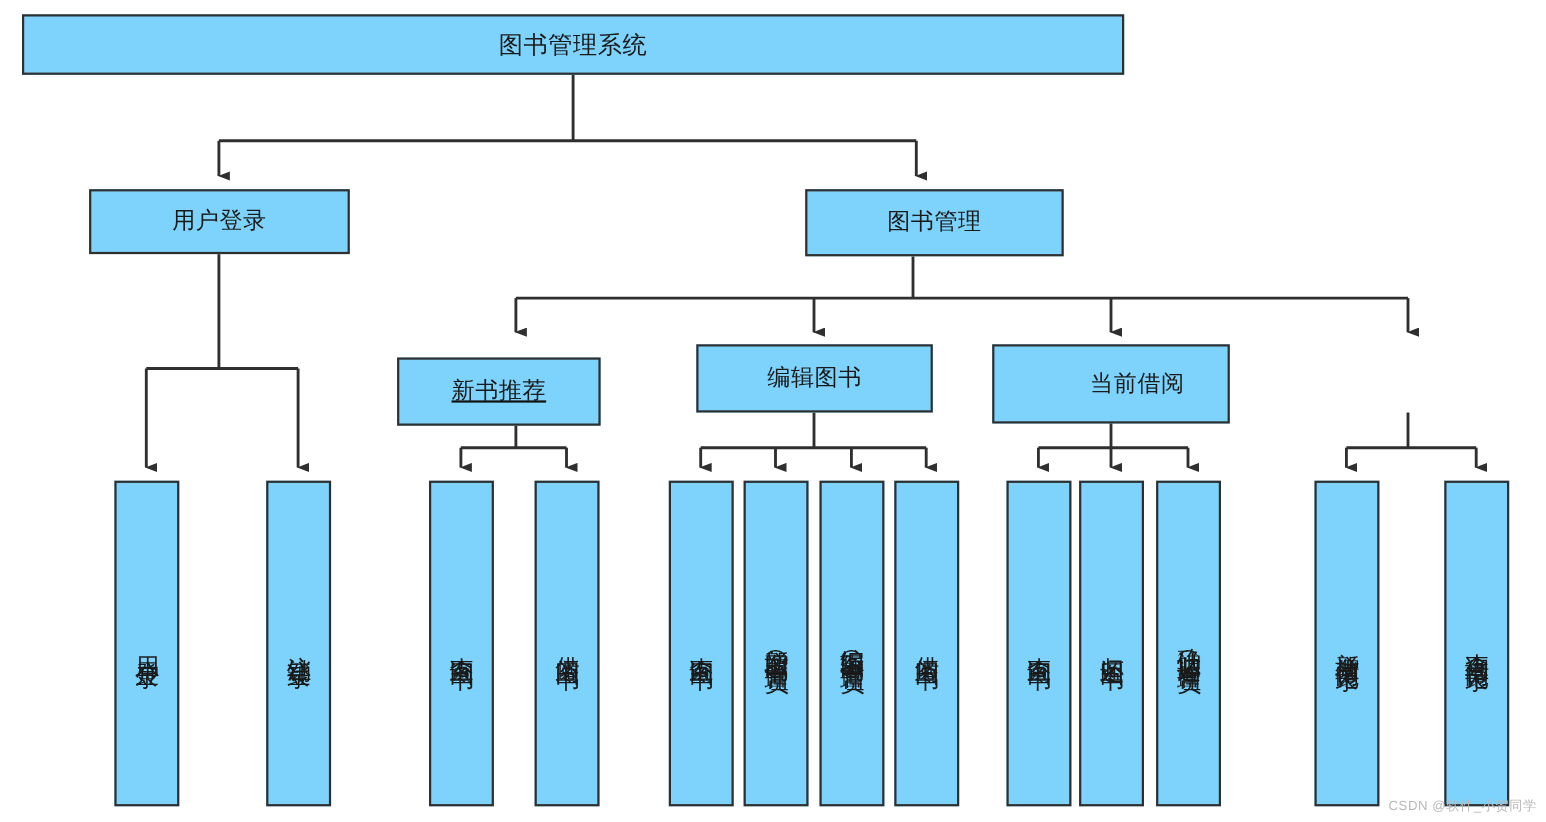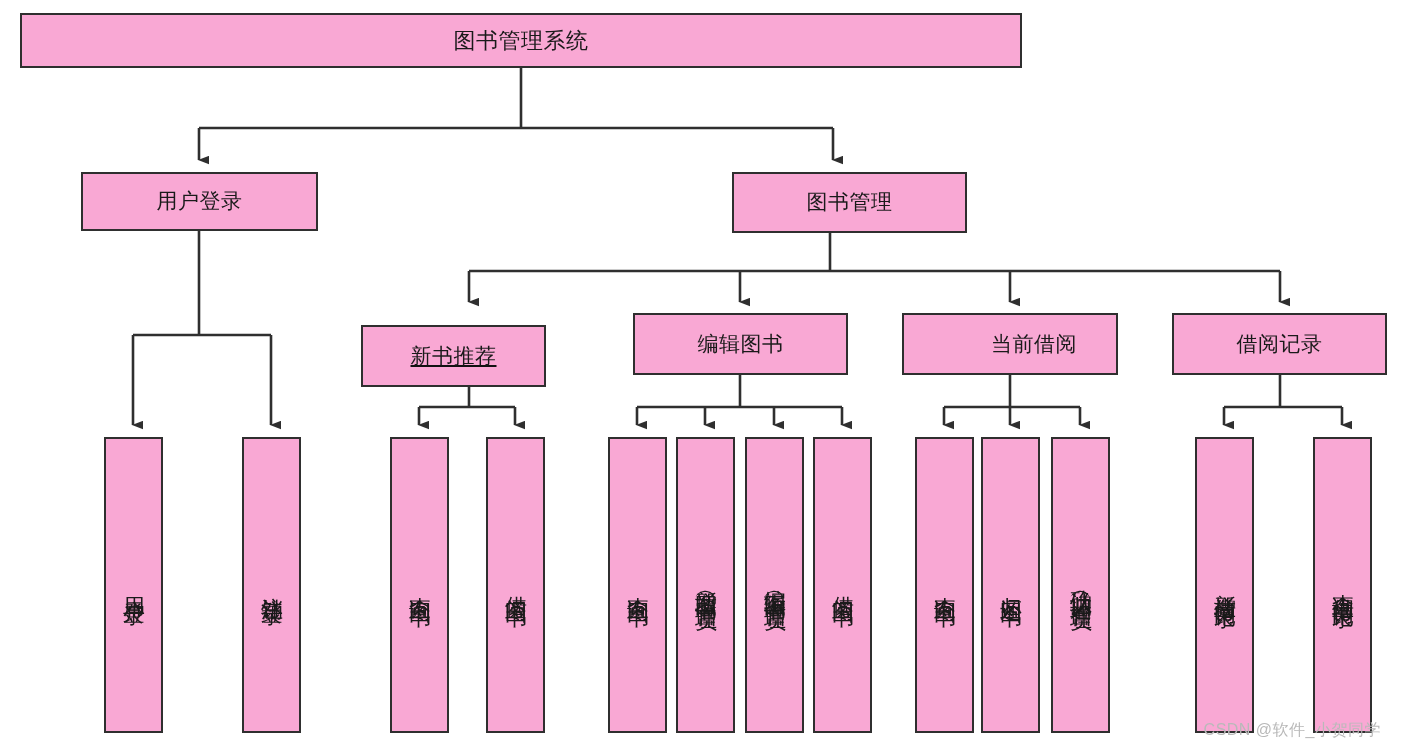"图书管理系统" .node { background: #f9a8d4 -> #7dd3fc }
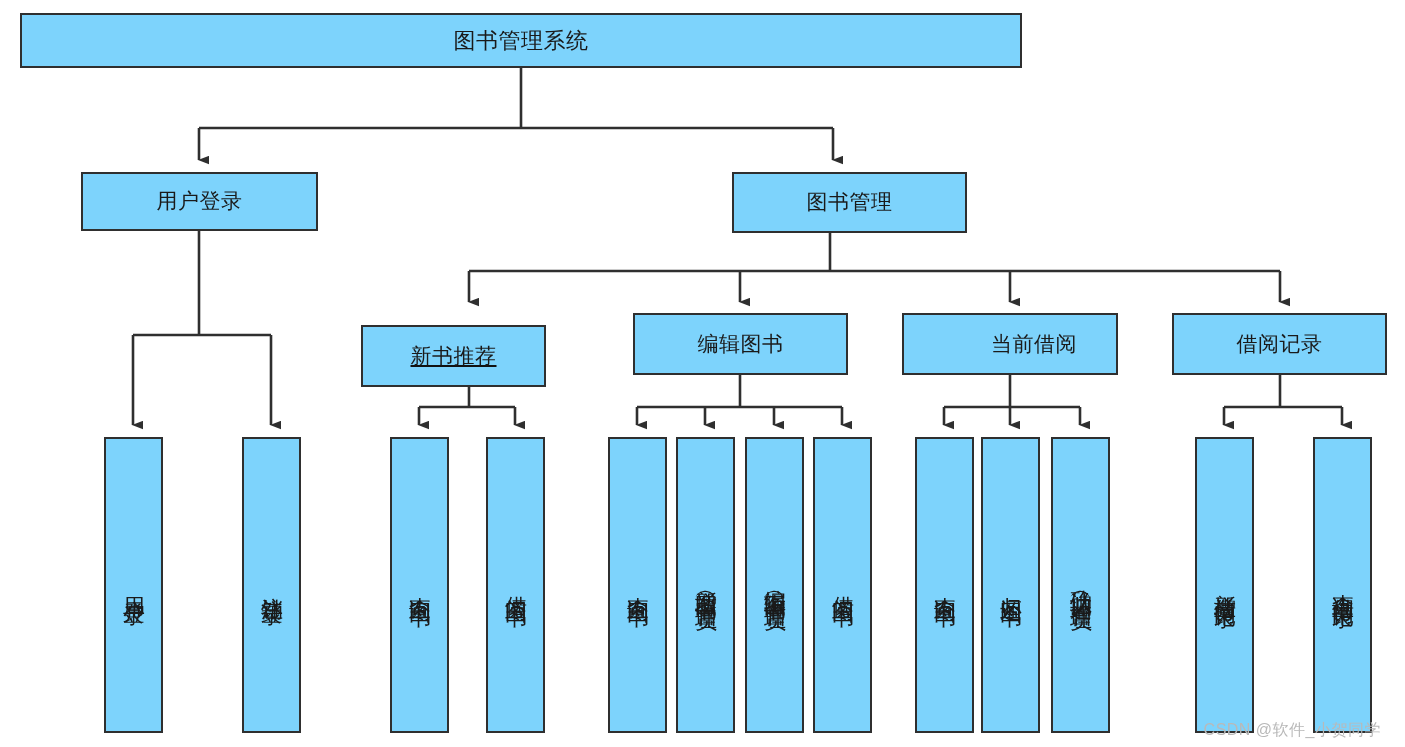"当前借阅" div.node { height: 62px -> 72px }
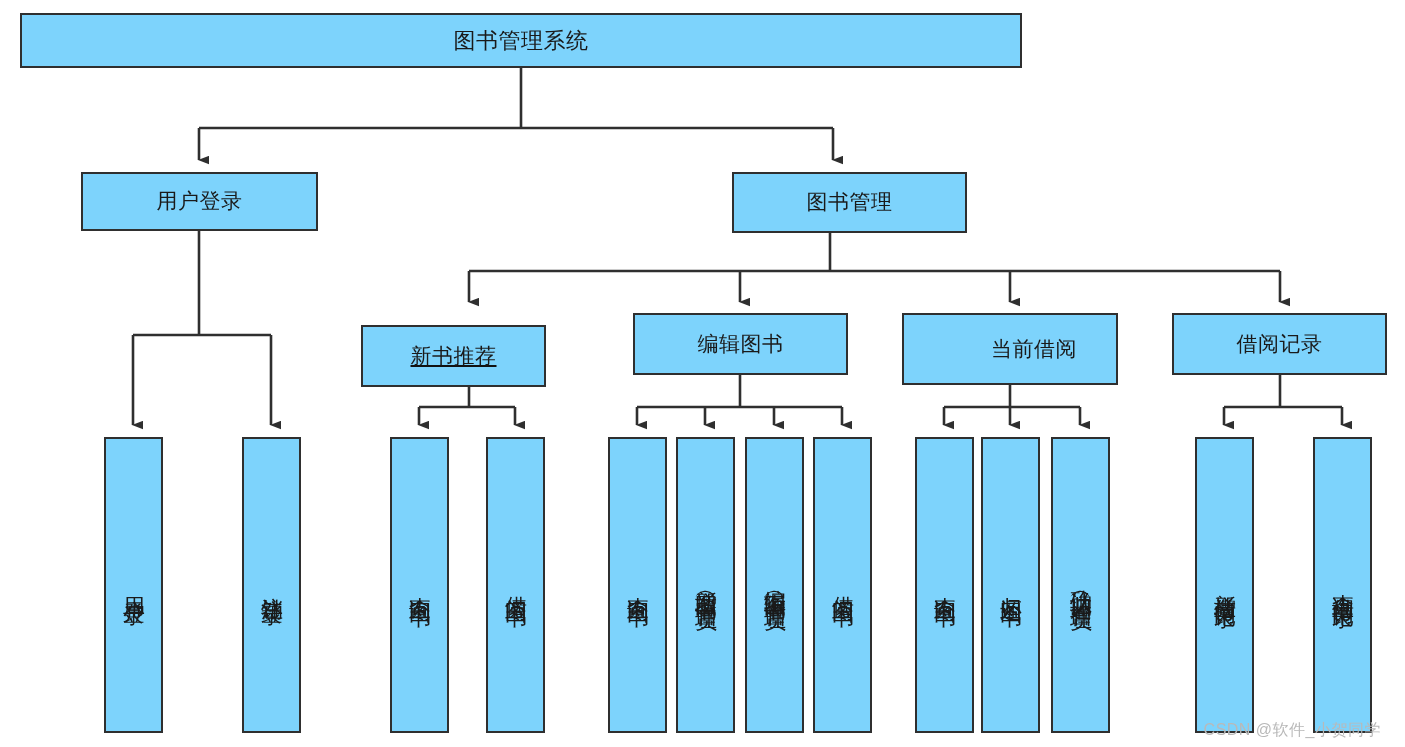"借阅记录" div.node { html: <div> <span>借阅记录</span> </div> -> none }
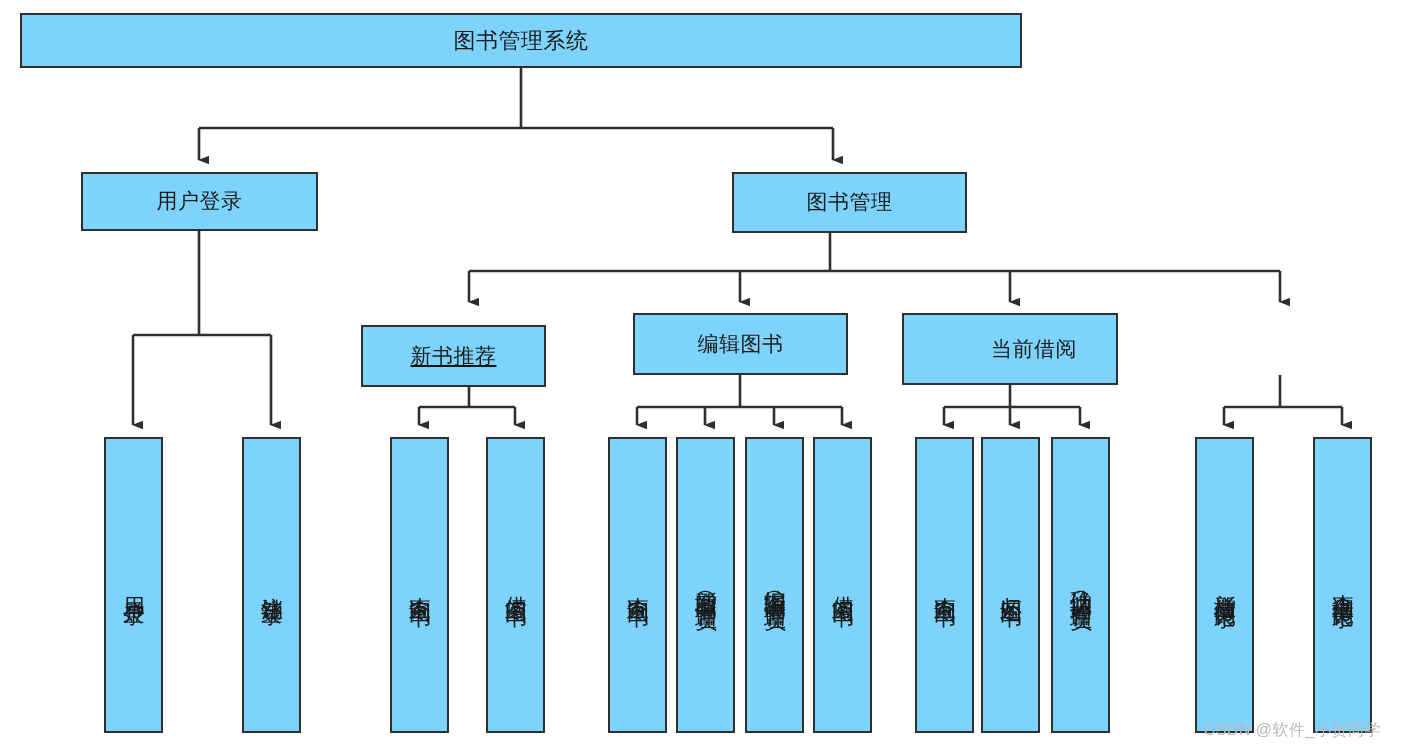"CSDN @软件_小贺同学" #watermark { font-size: 16px -> 12px; right: 24px -> 8px }
